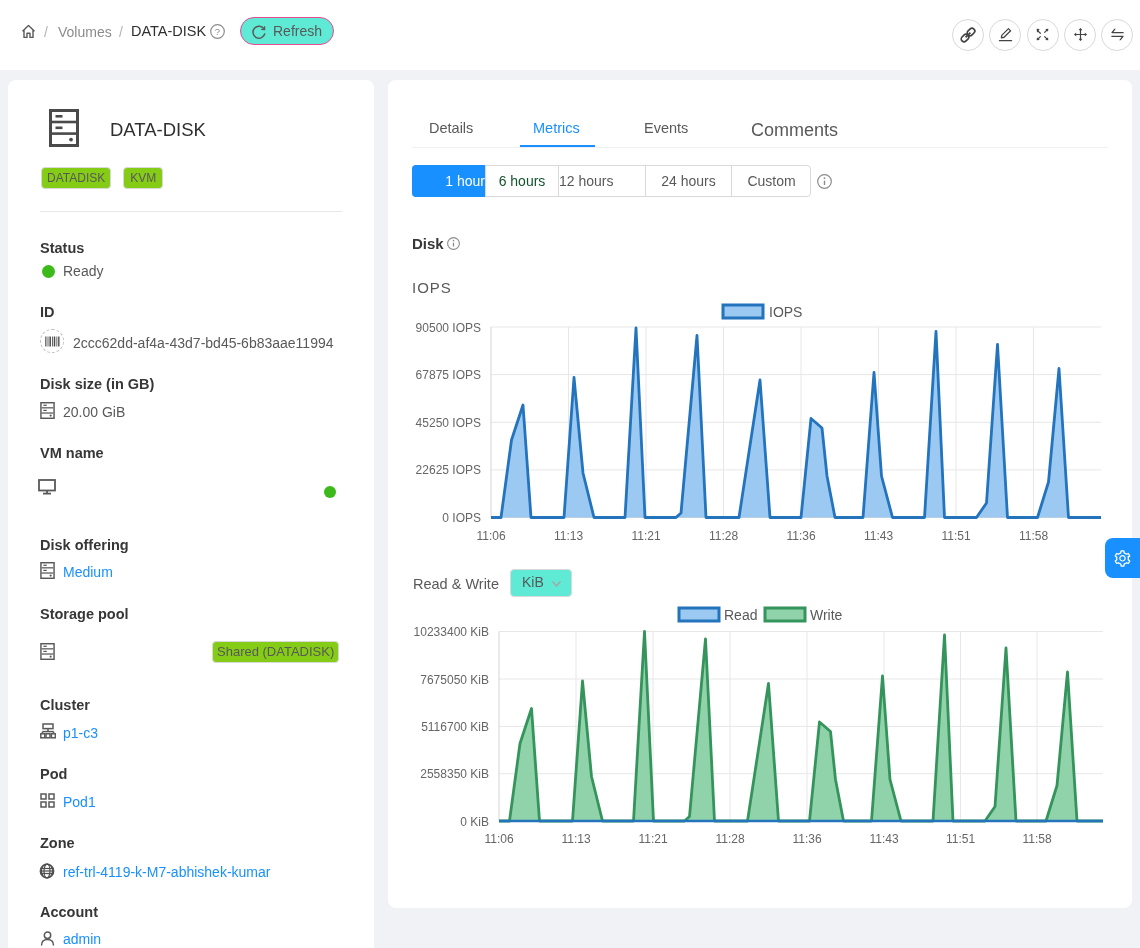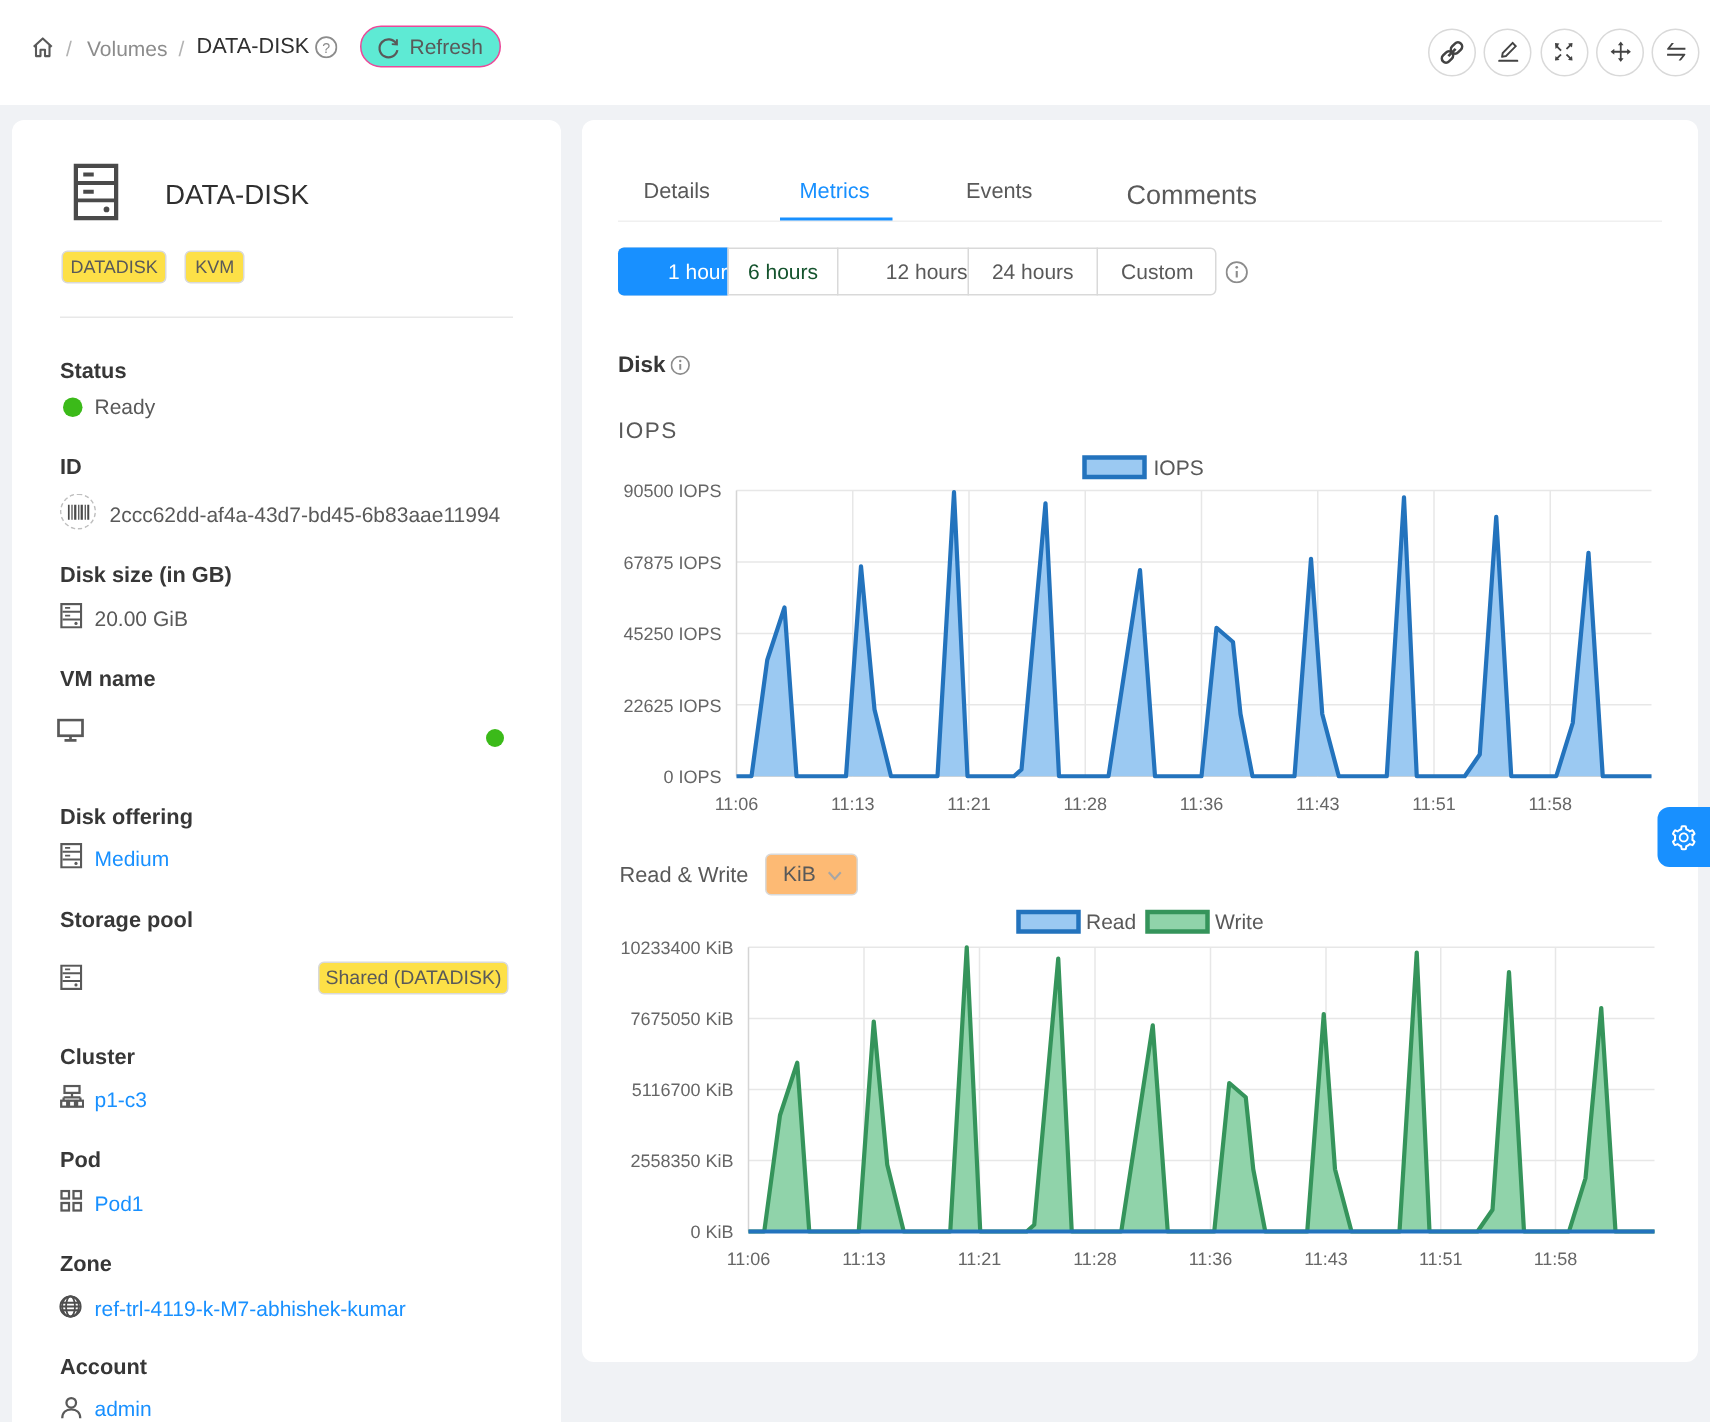"DATADISK" .tag { background: #fde047 -> #84cc16 }
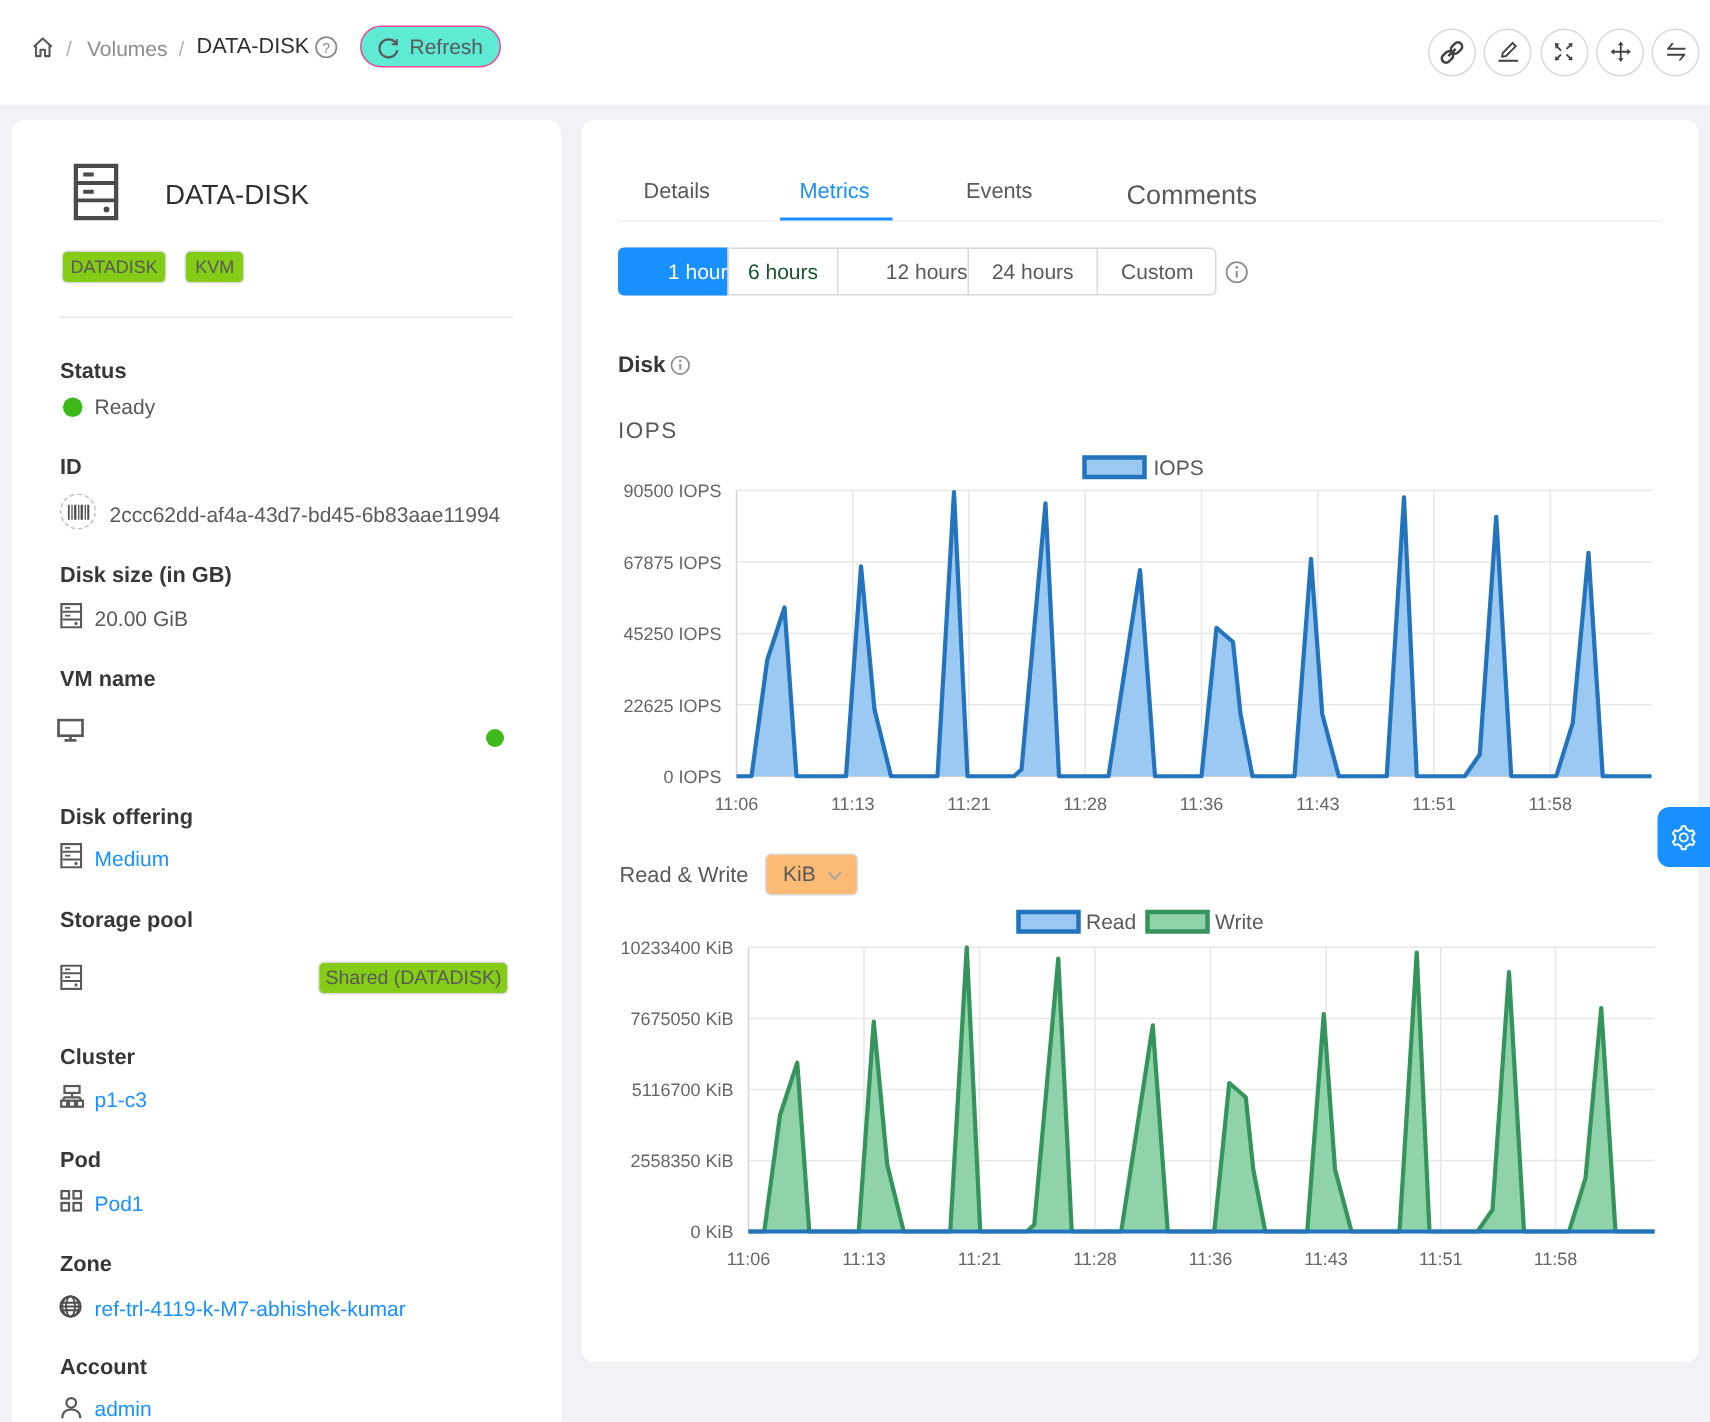"12 hours" div.abs { text-align: right -> left }
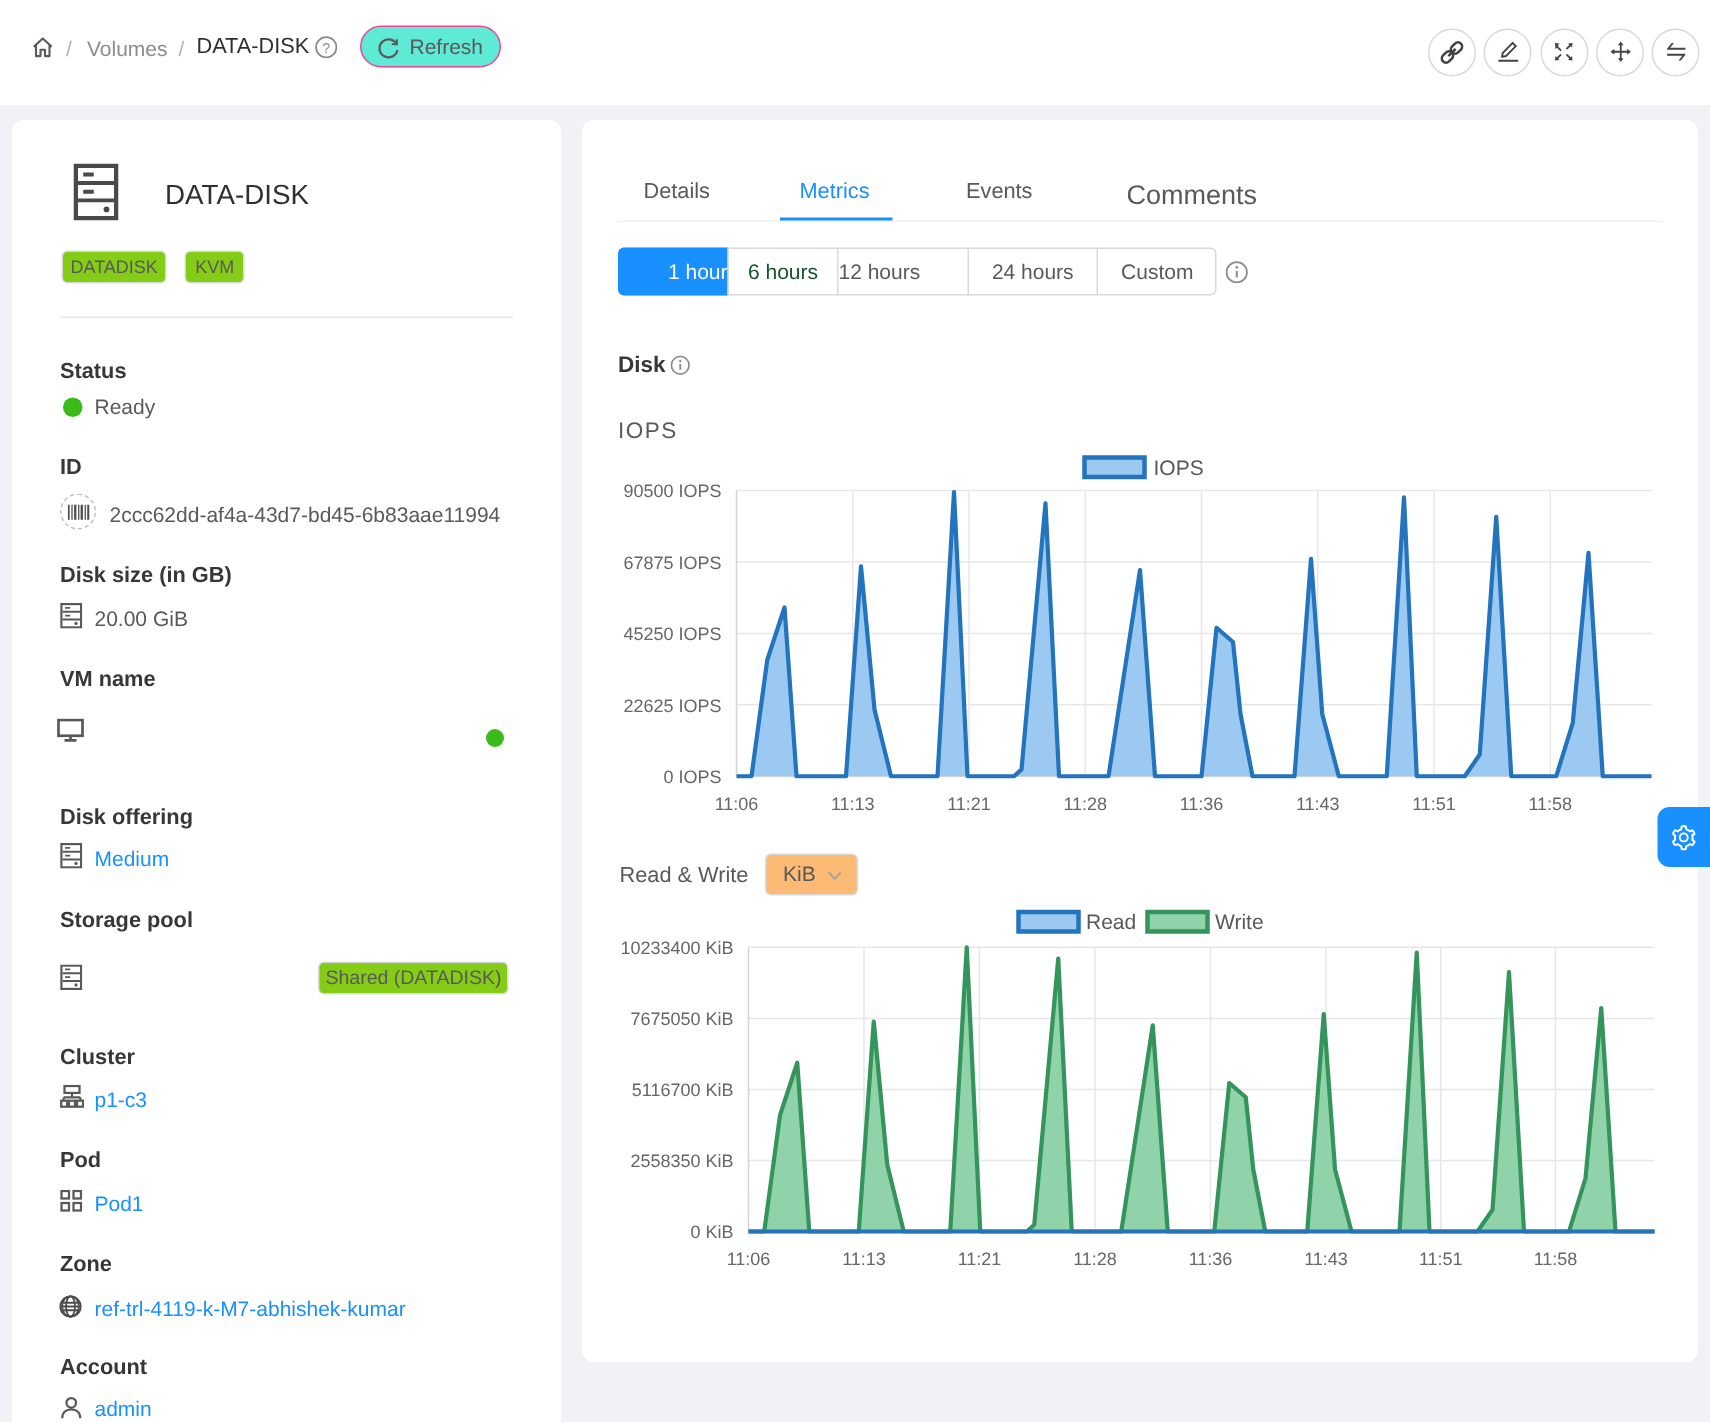"KiB" div.abs { background: #fdba74 -> #5eead4 }
